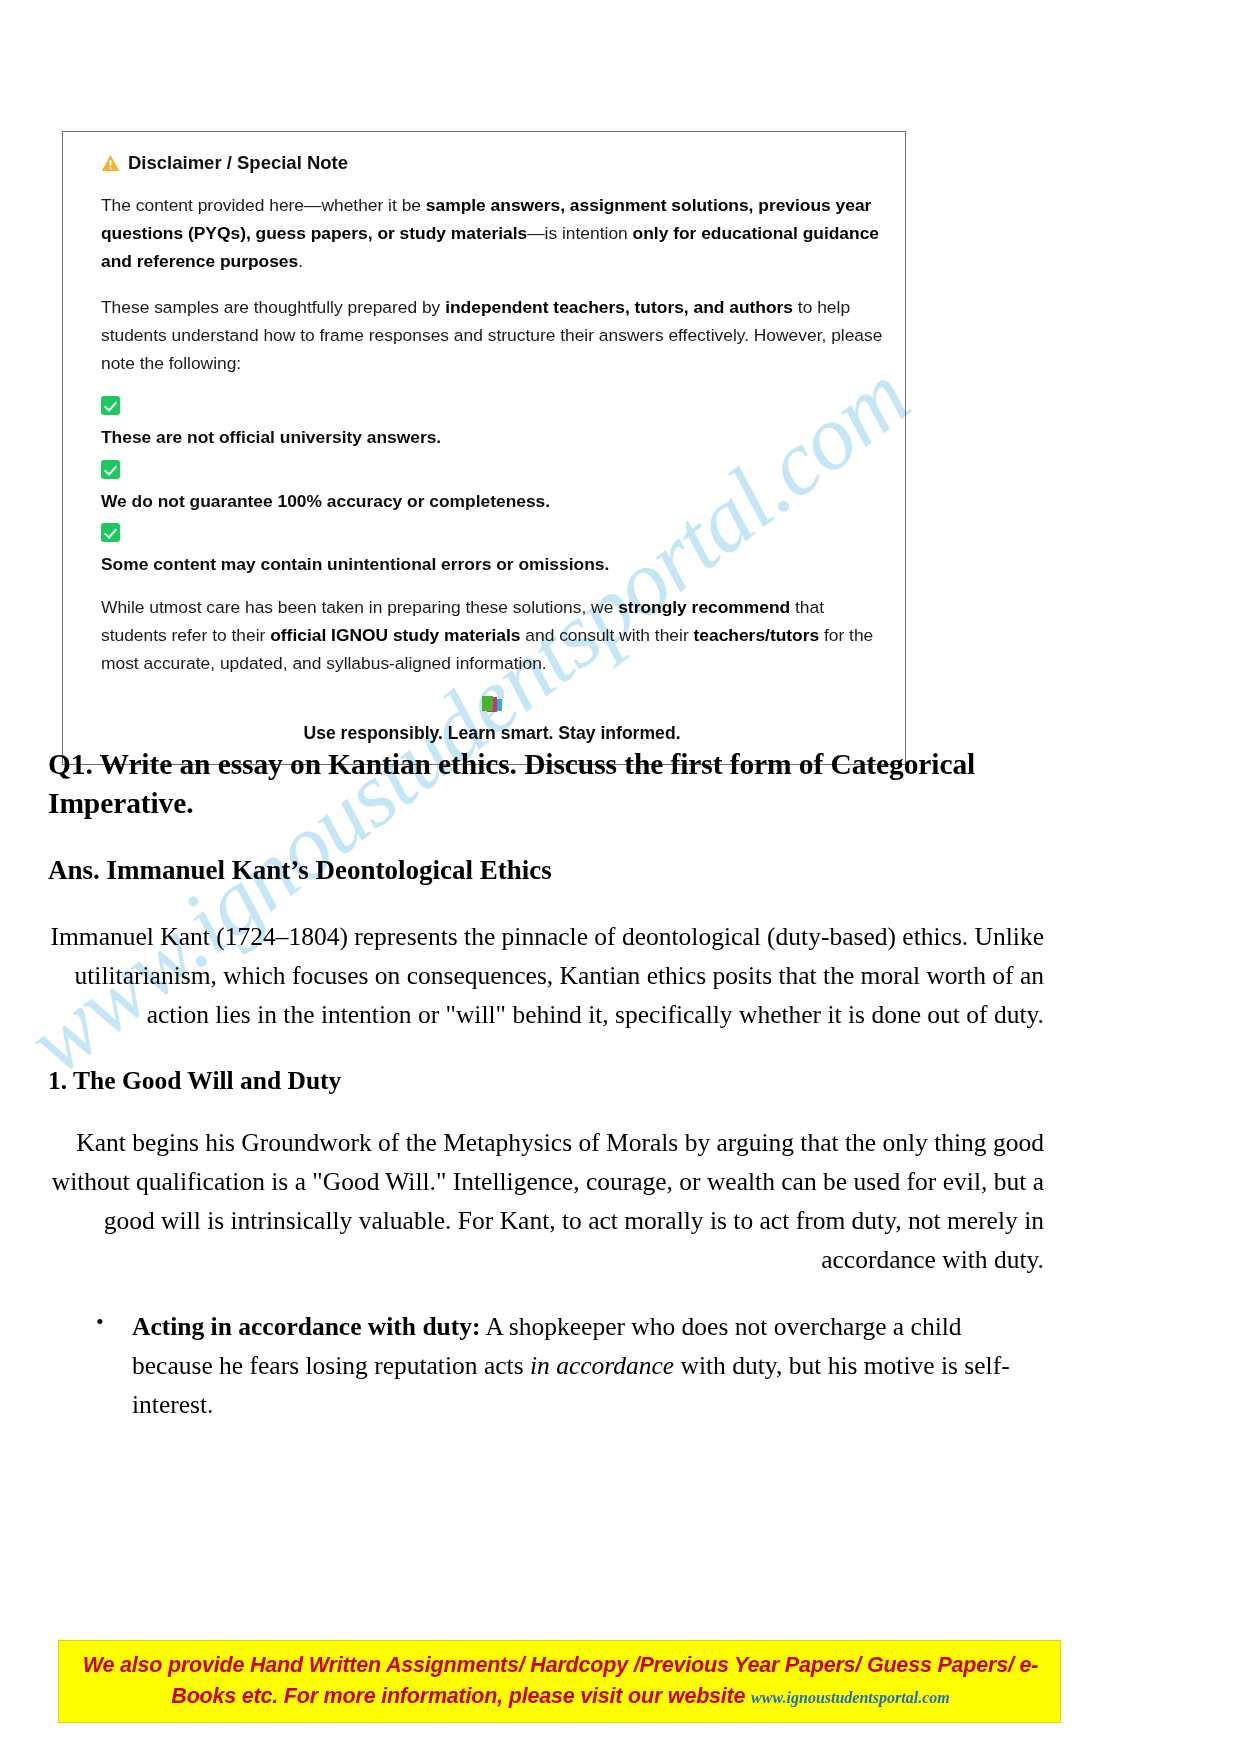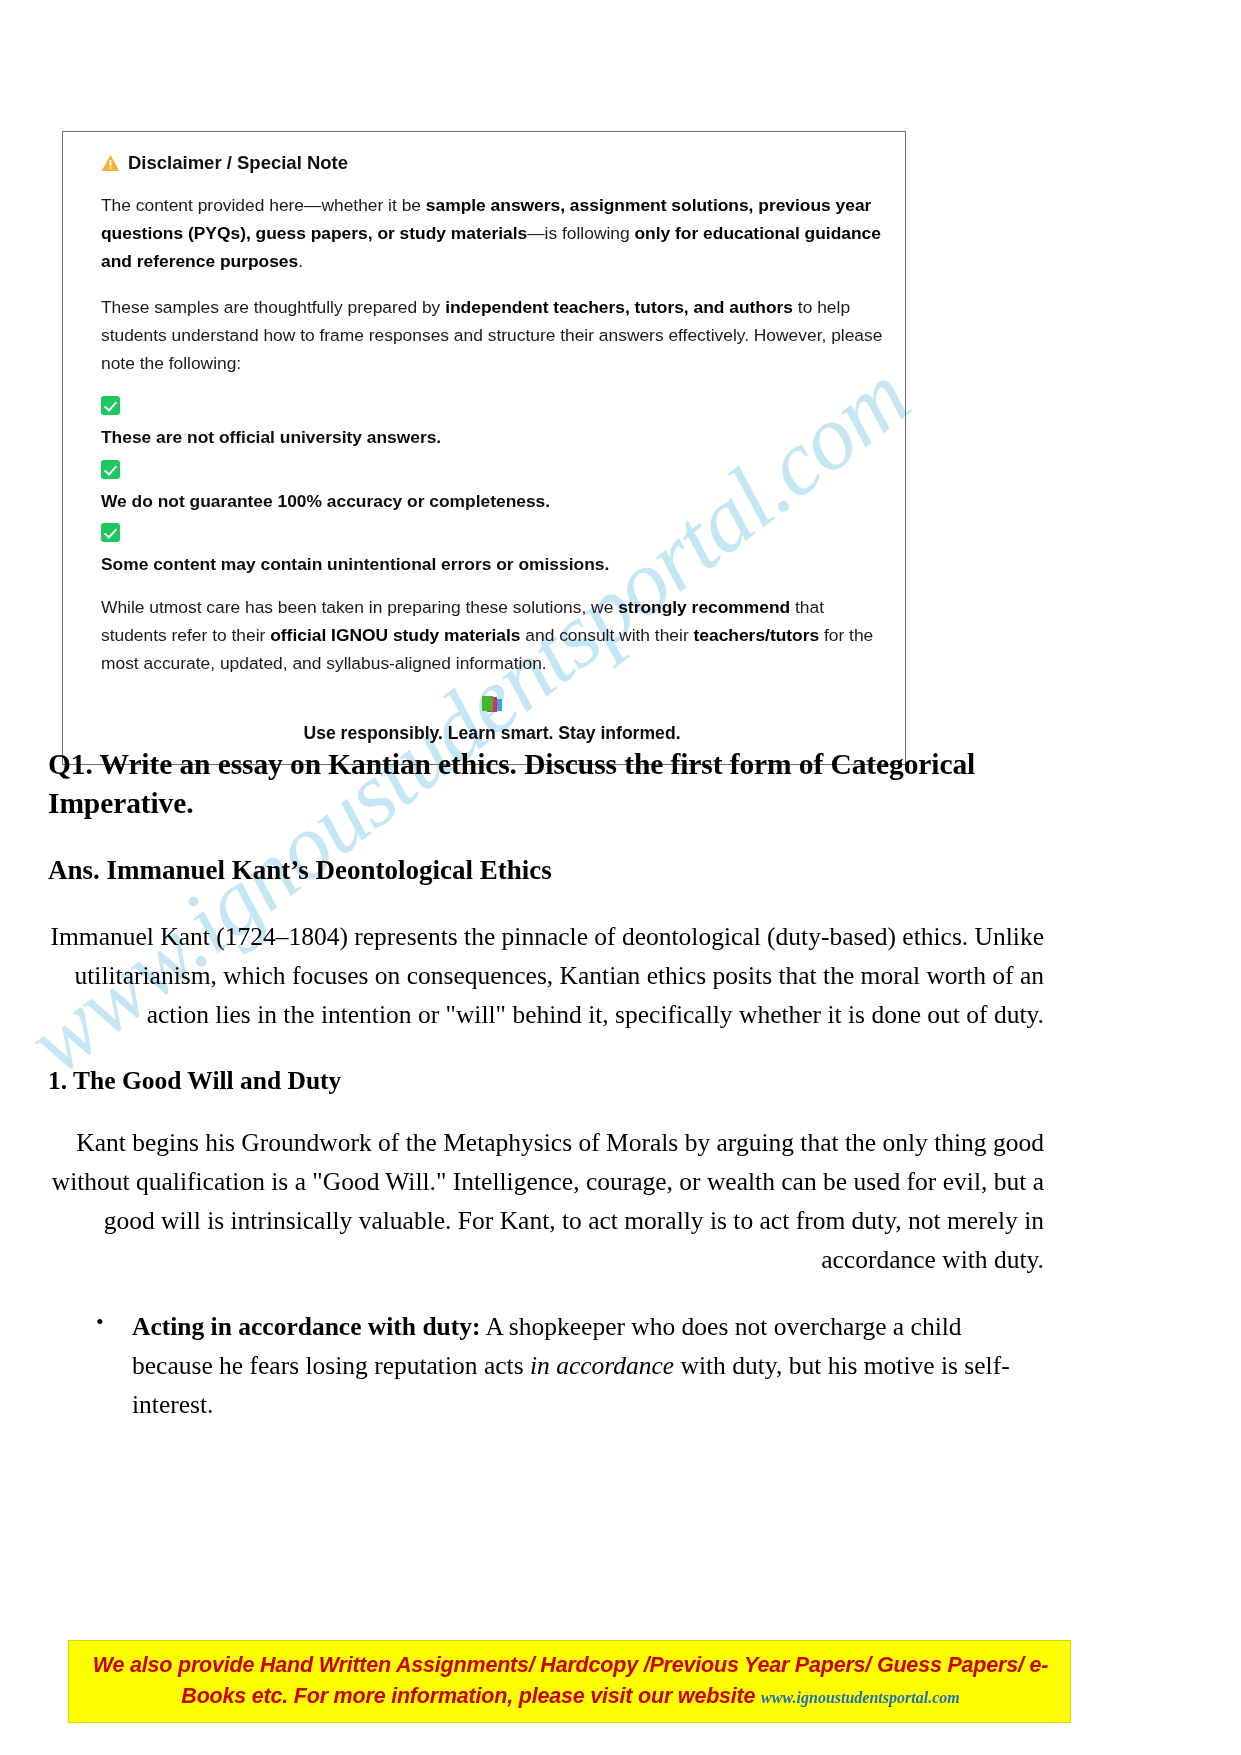"—is following" span { text: following -> intention }
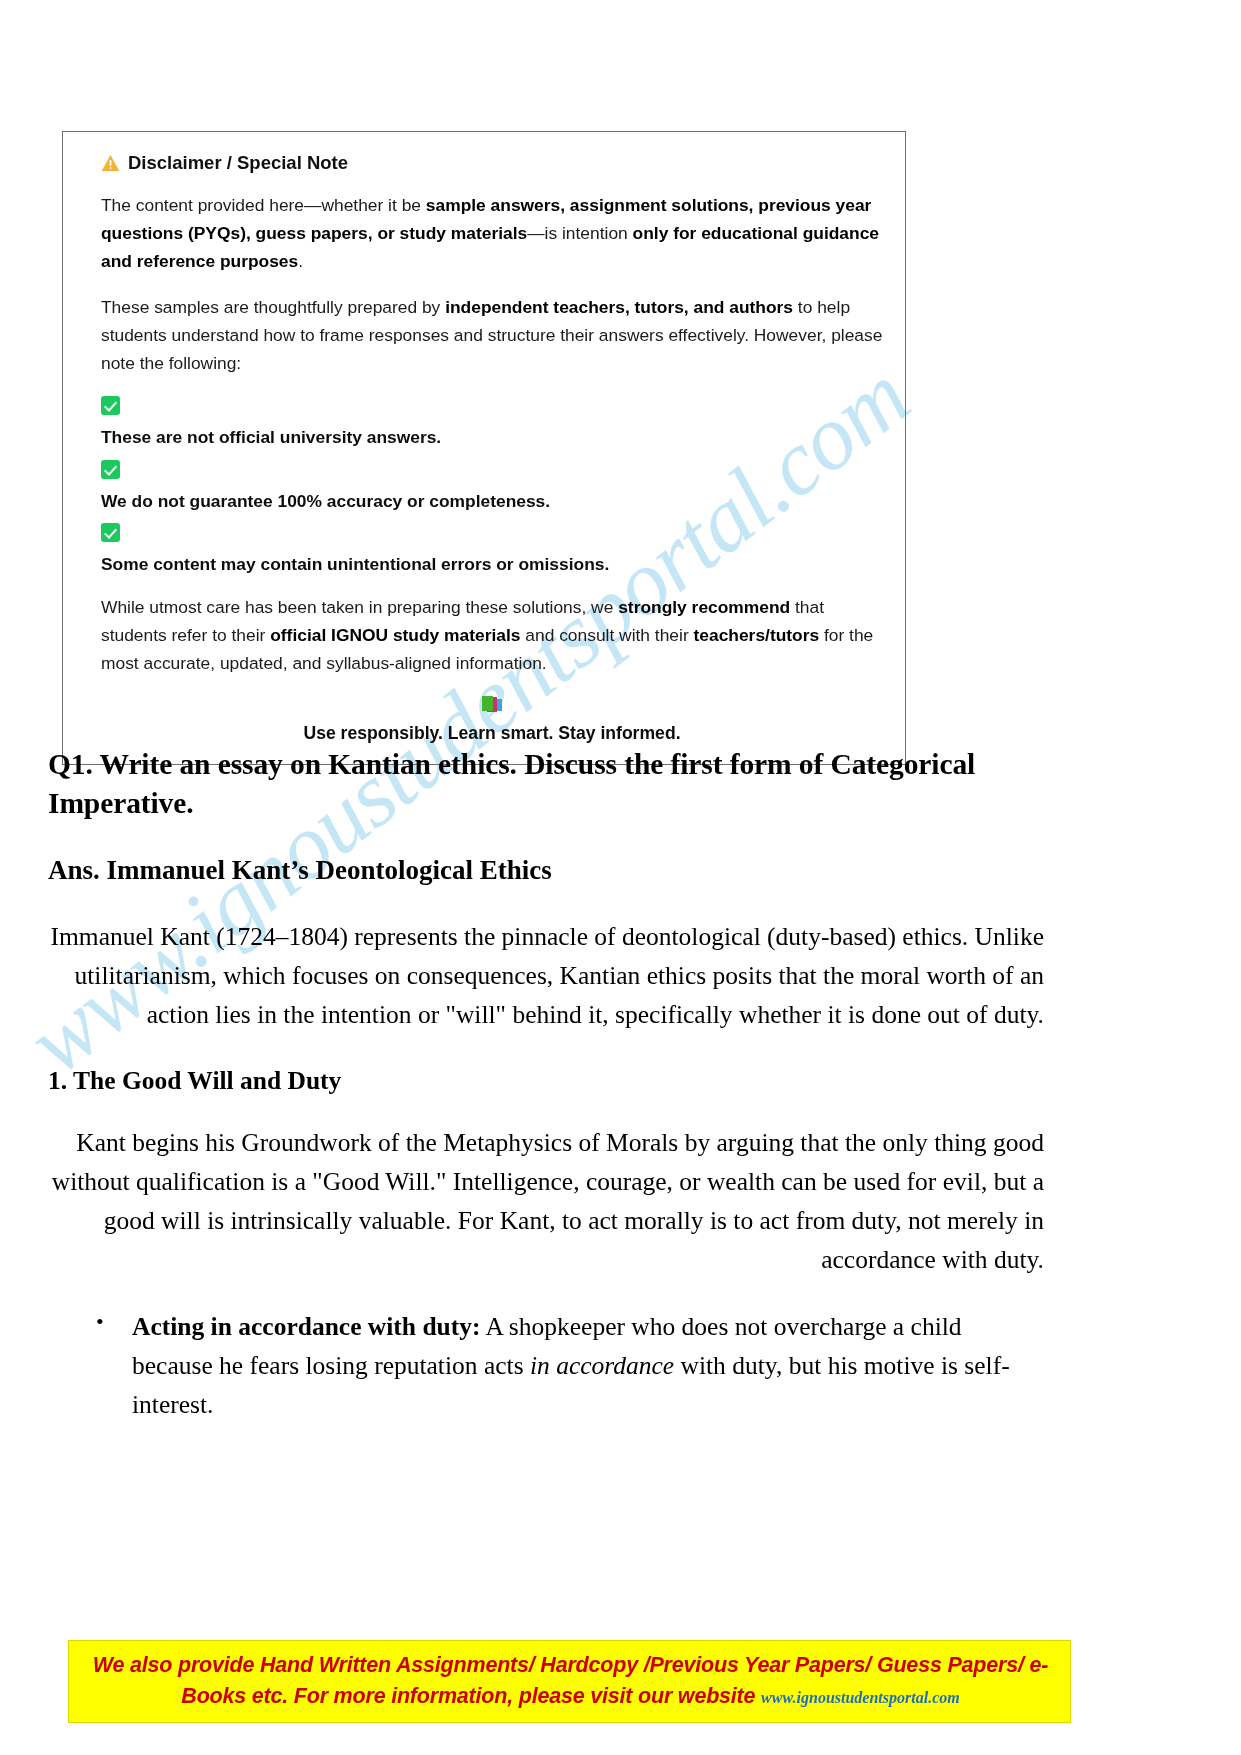"We also provide Hand Written" #footer-banner { left: 68px -> 58px }
